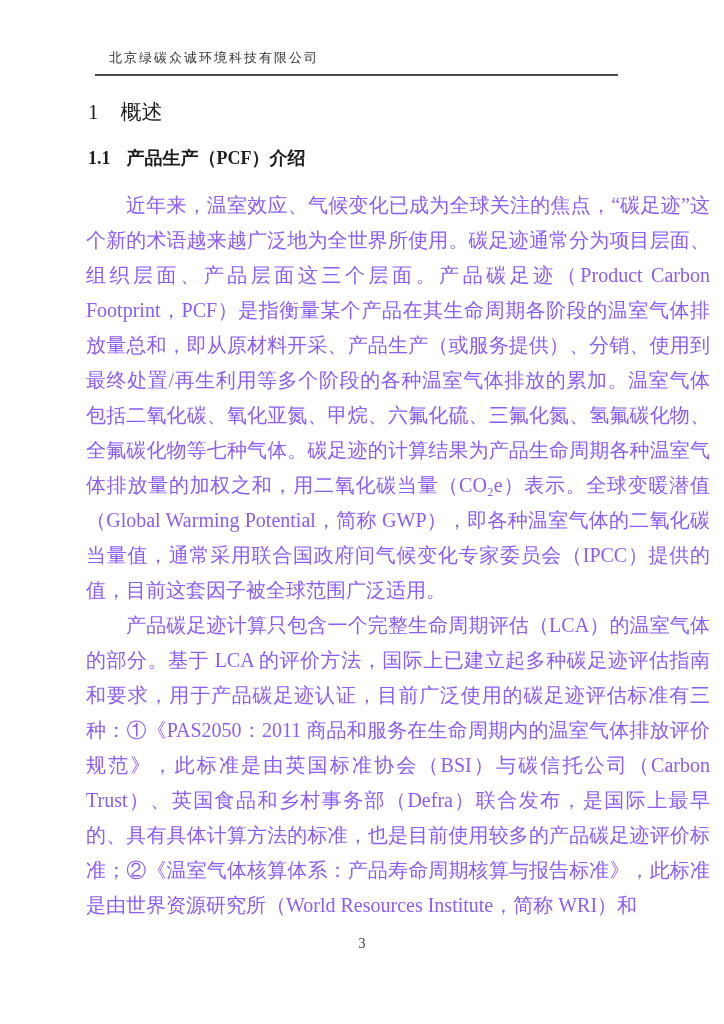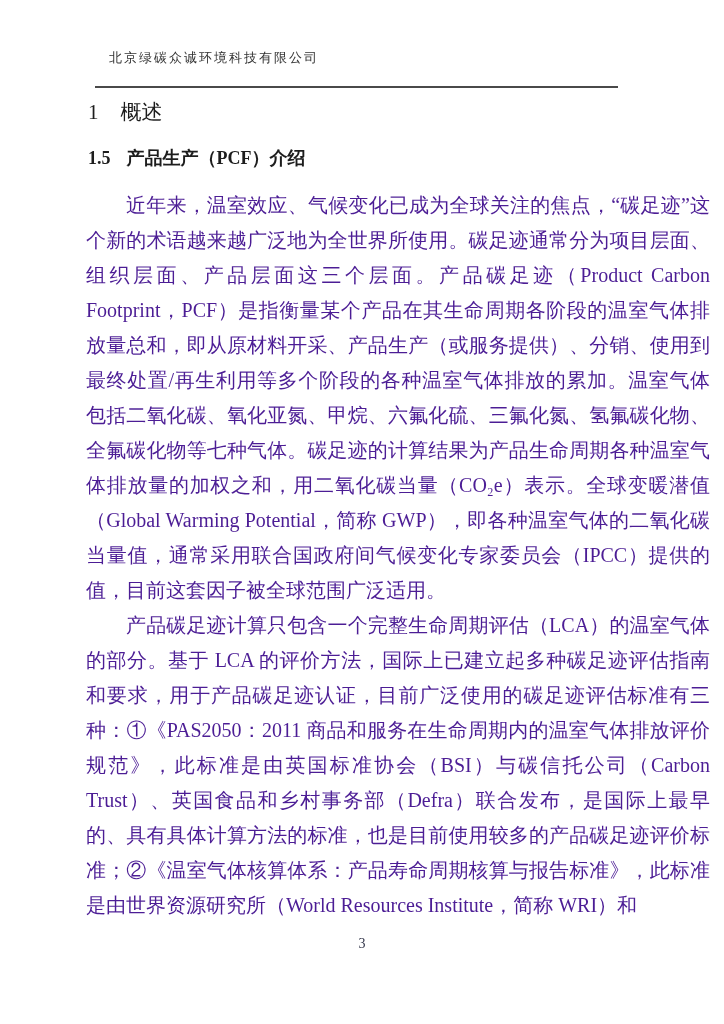"北京绿碳众诚环境科技有限公司" .page-header { padding-bottom: 20px -> 8px }
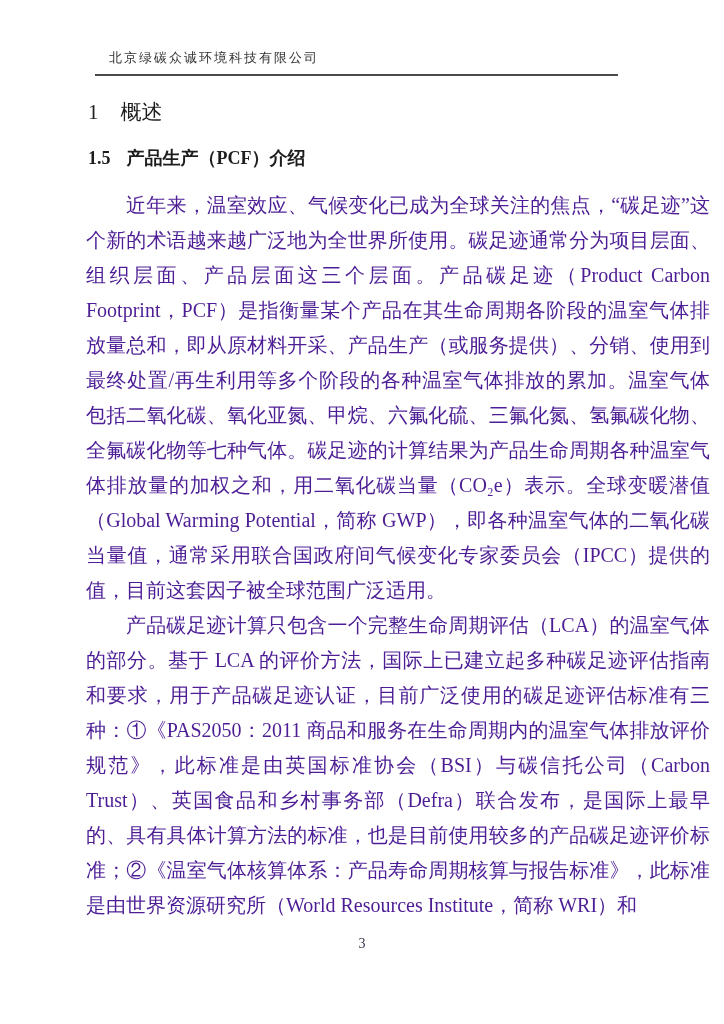"1.5" span.num { text: 1.5 -> 1.1 }
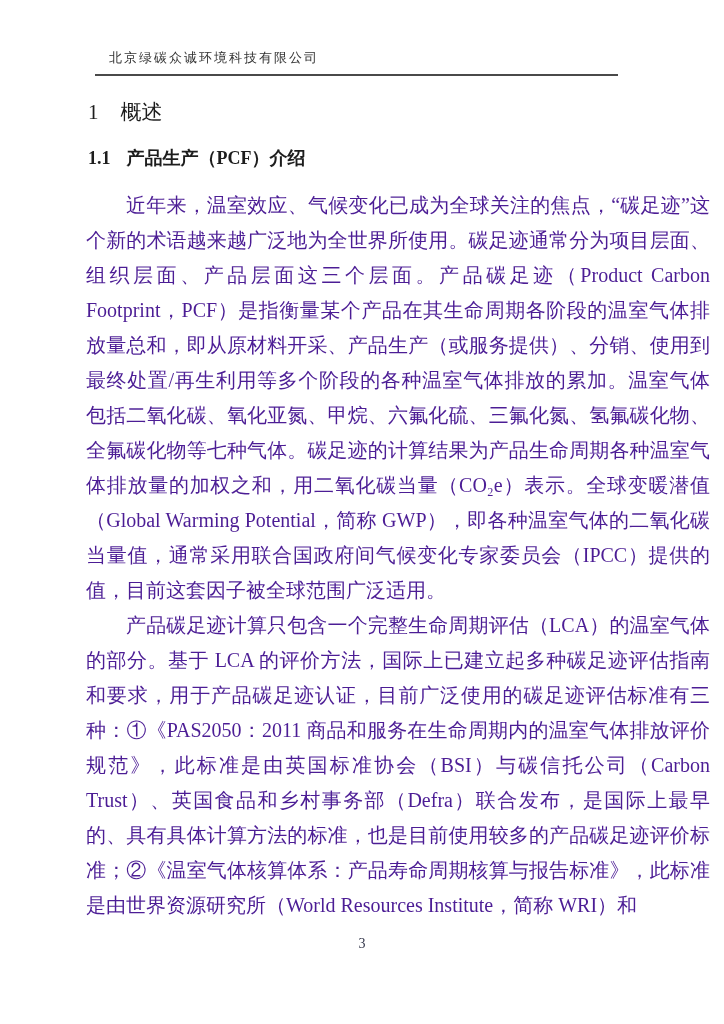"近年来，温室效应、气候变化已成为全球关注的焦点，“碳足迹”这个新的术语越来越广泛" .doc-body { color: #4c1d95 -> #8b5cf6 }
